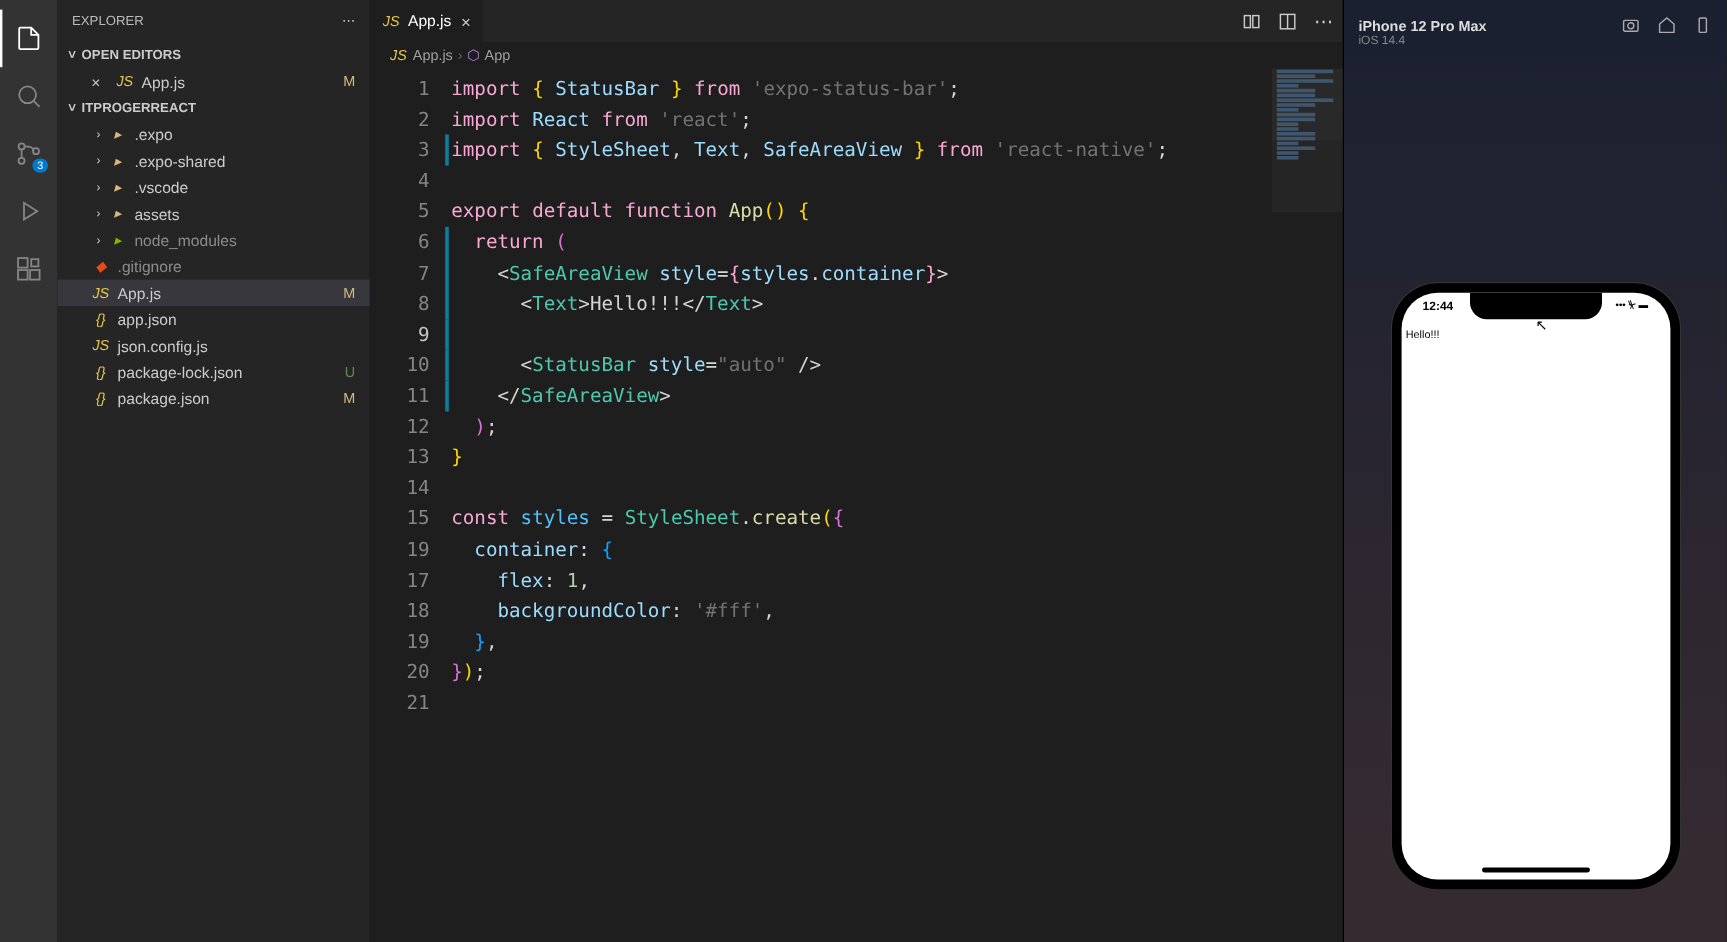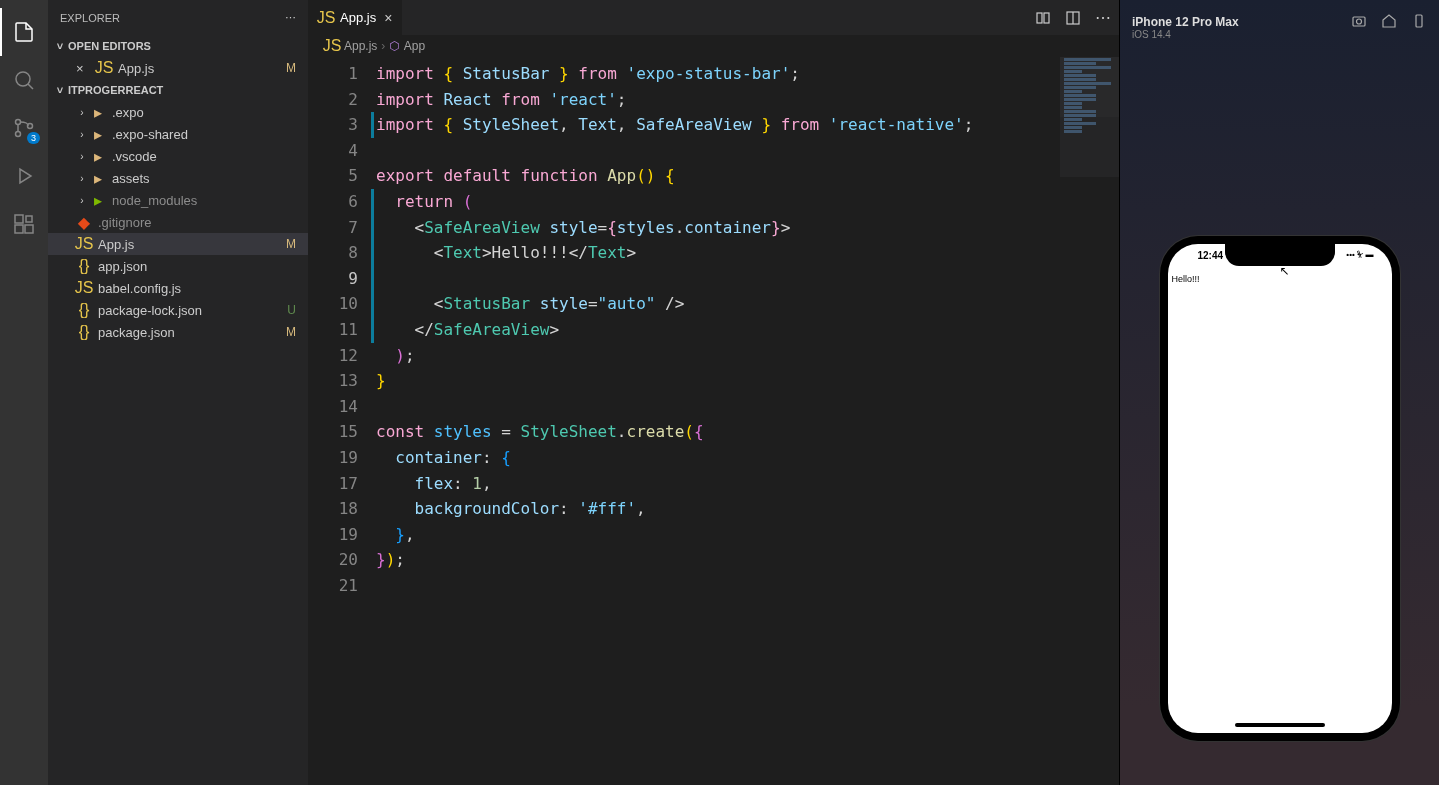"JS" .file-icon { font-size: 16px -> 12px; font-style: none -> italic }
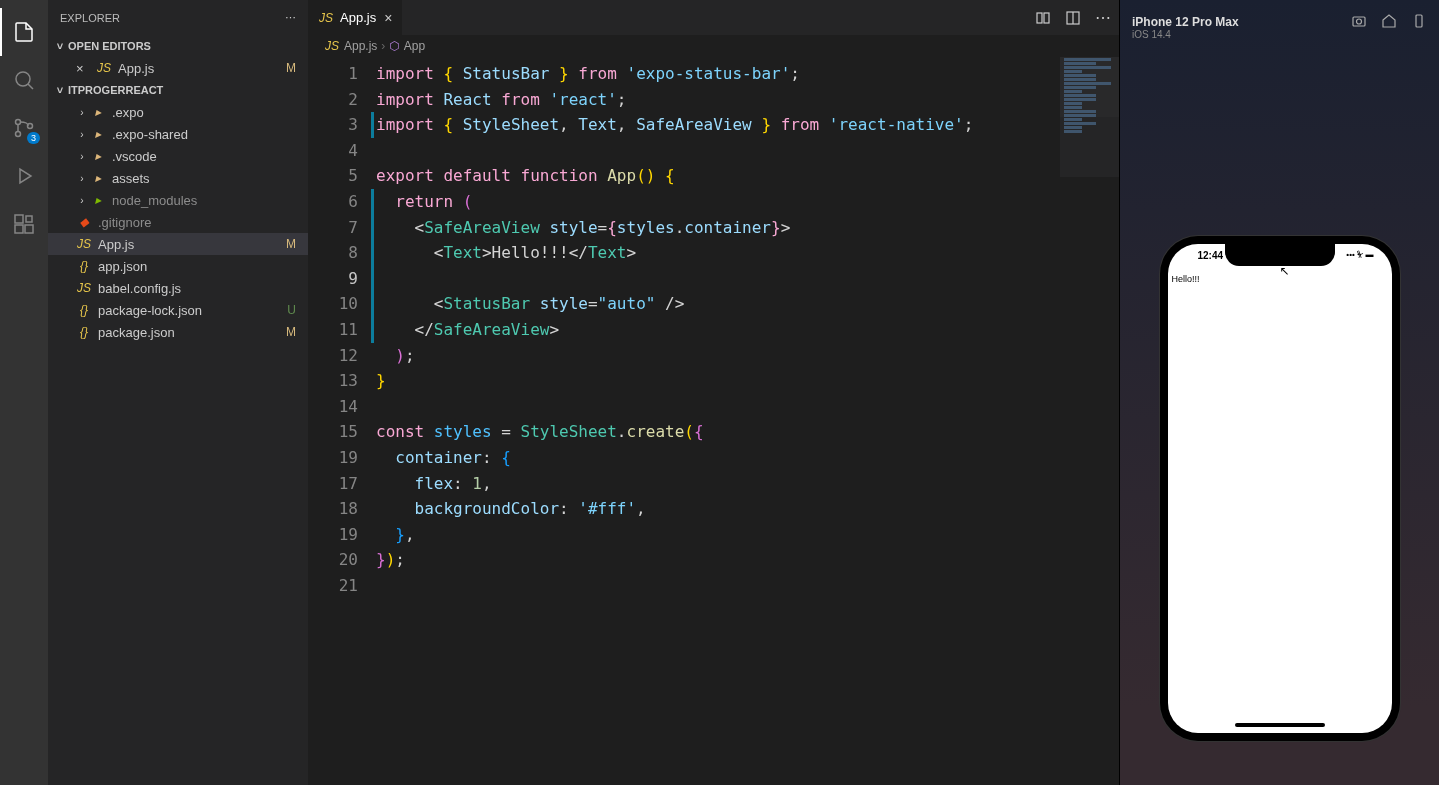"'expo-status-bar'" .tk-str { color: #7dd3fc -> #737373 }
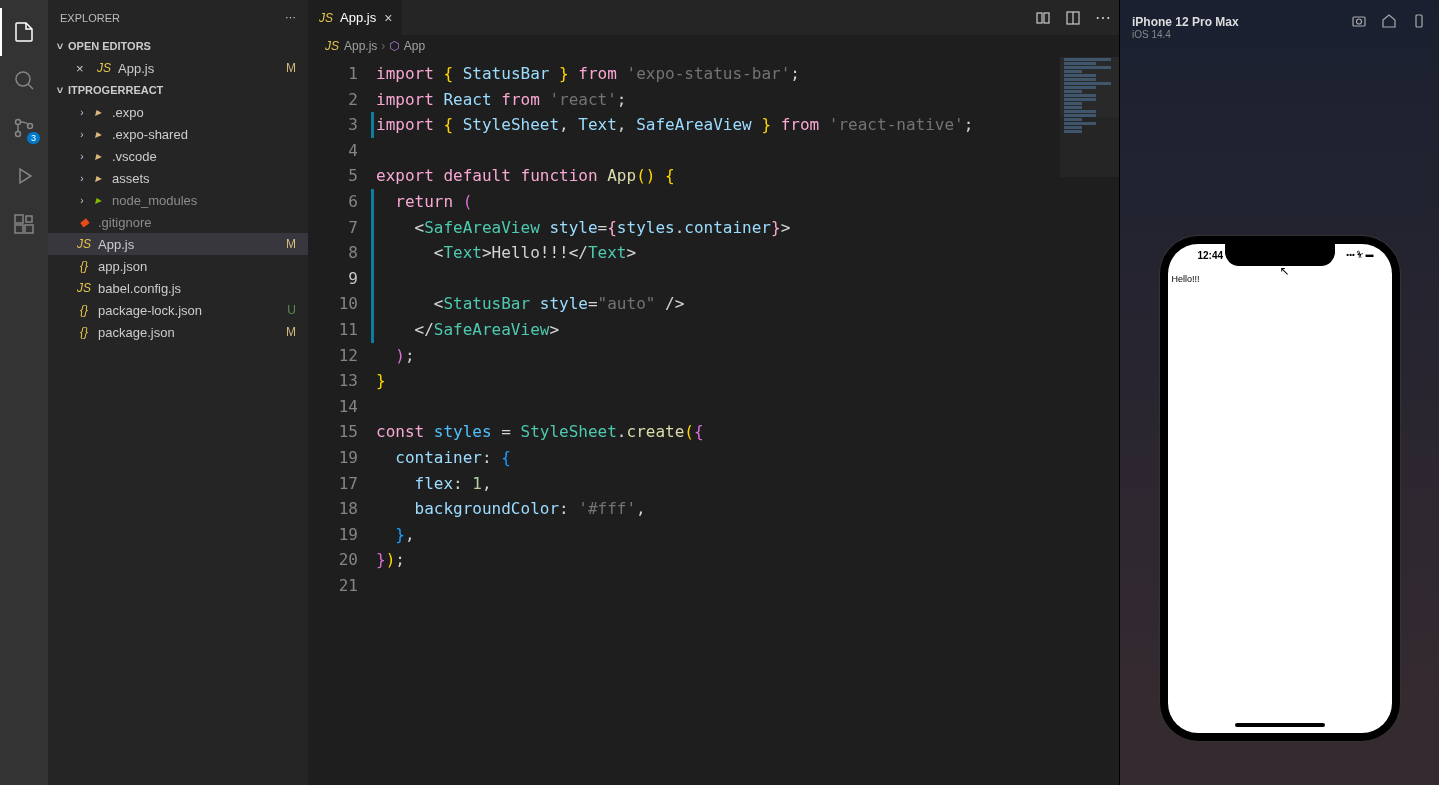"12:44" .phone-status { left: 12px -> 0 }
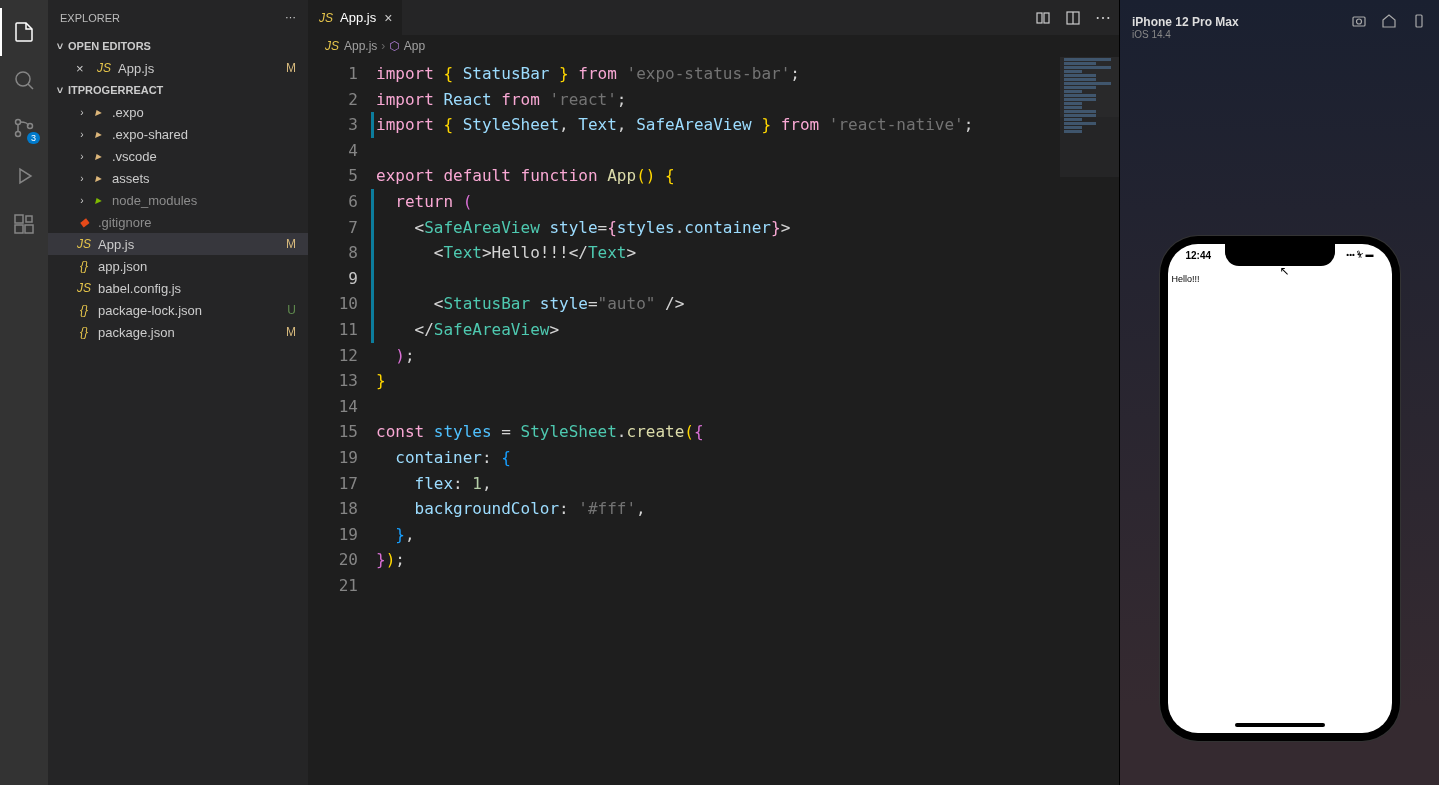"babel.config.js" span { text: babel.config.js -> json.config.js }
